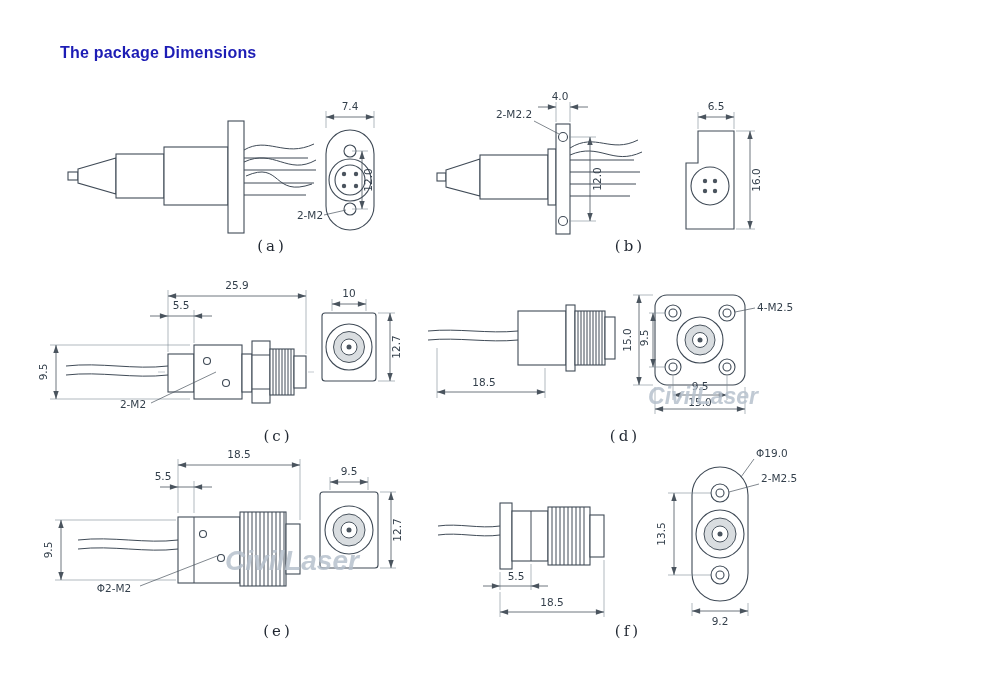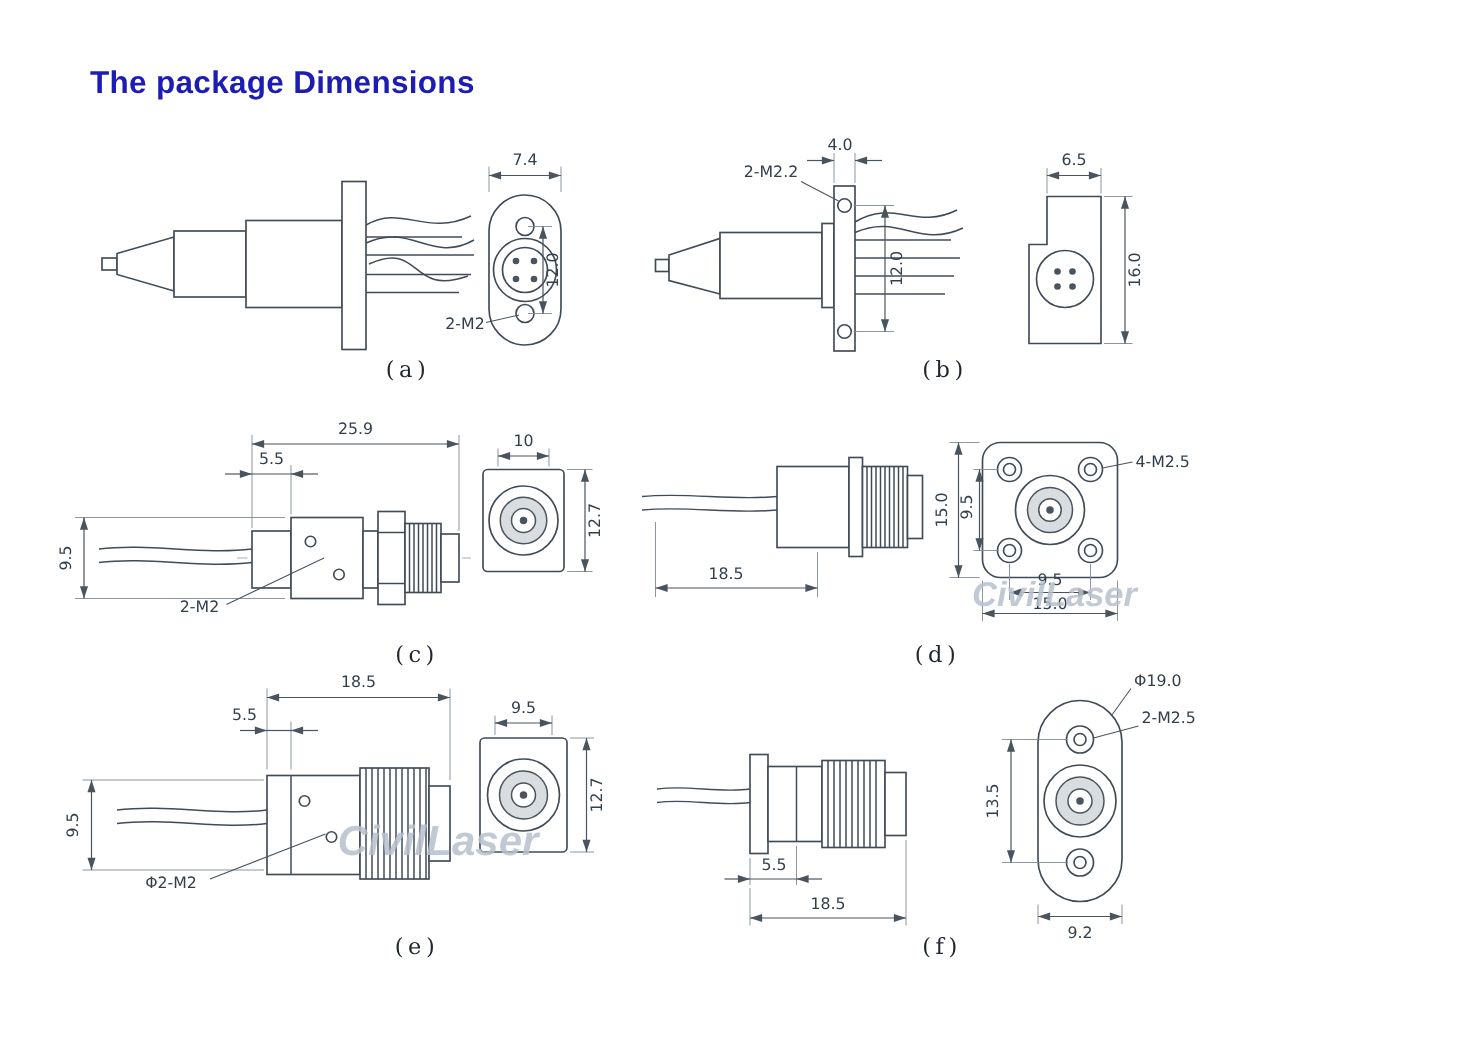"The package Dimensions" .title { font-size: 21px -> 16px }
